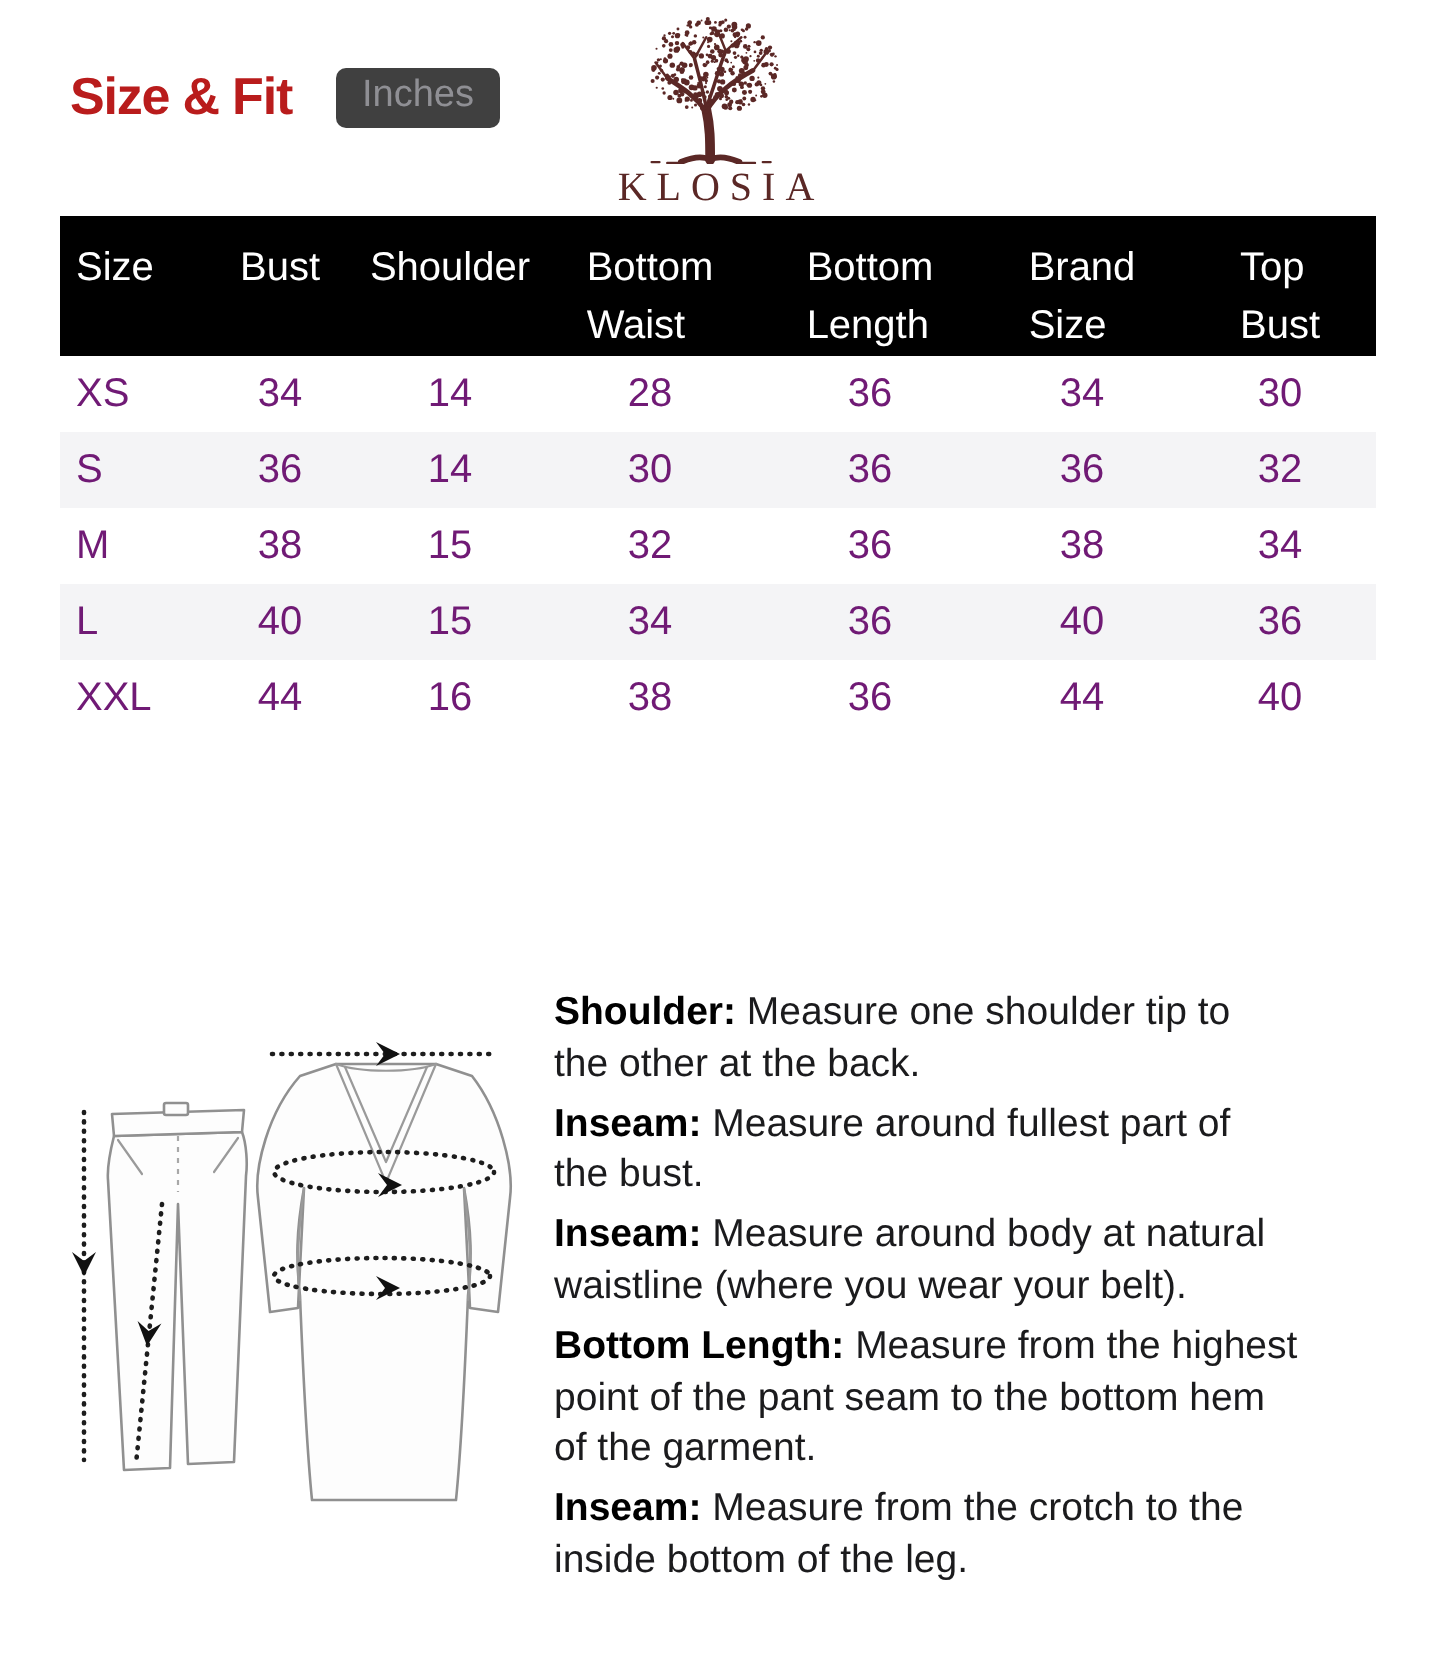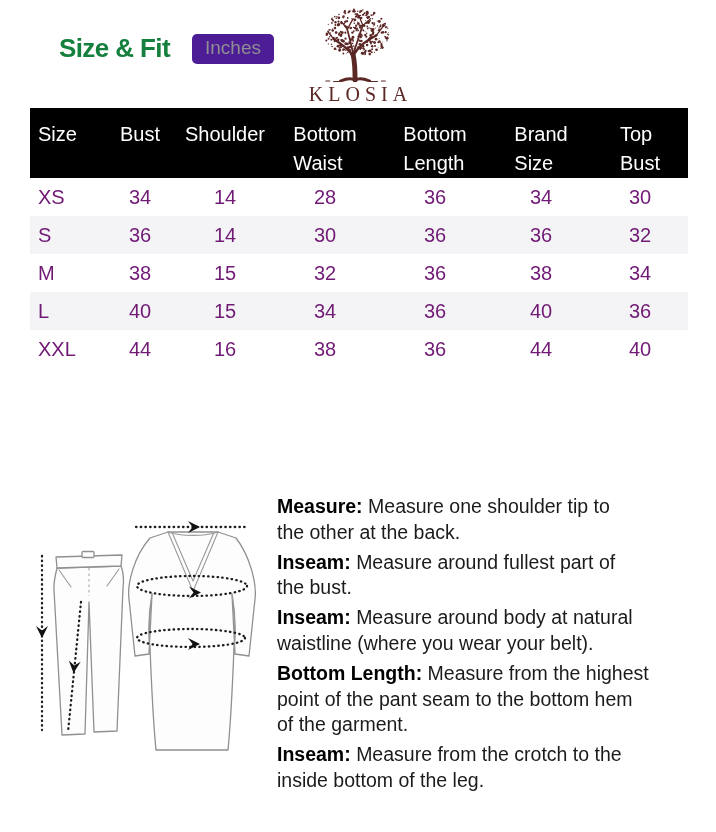"Size & Fit" .page-title { color: #15803d -> #b91c1c; margin-left: 24px -> none }
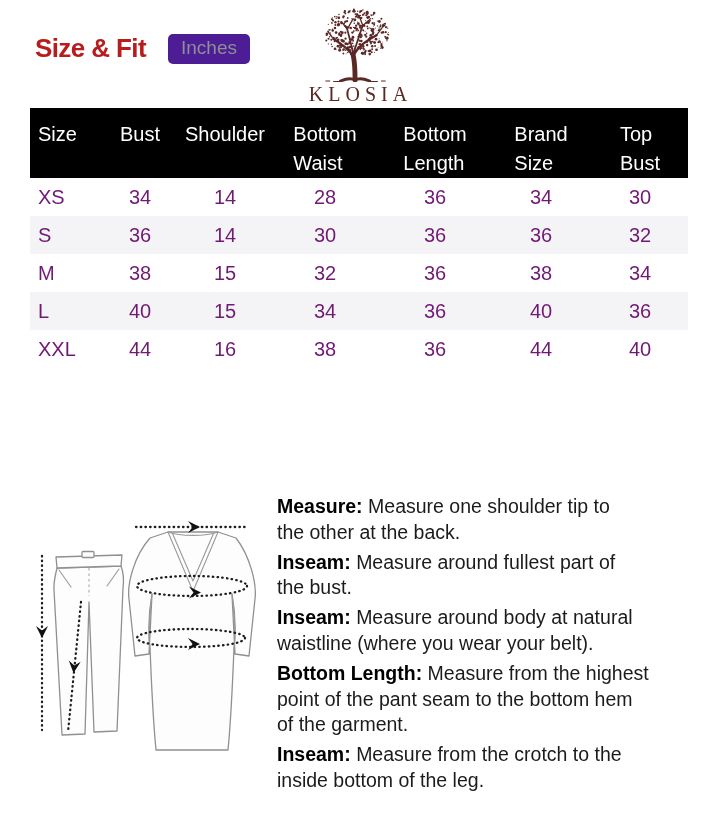"Inches" .unit-badge { background: #4c1d95 -> #404040 }
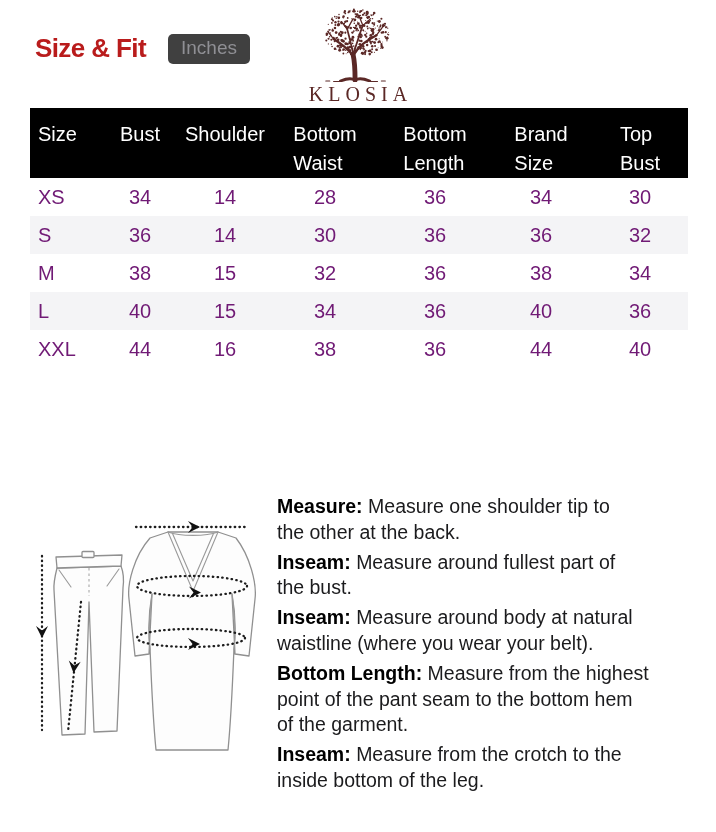"Measure:" b { text: Measure -> Shoulder }
